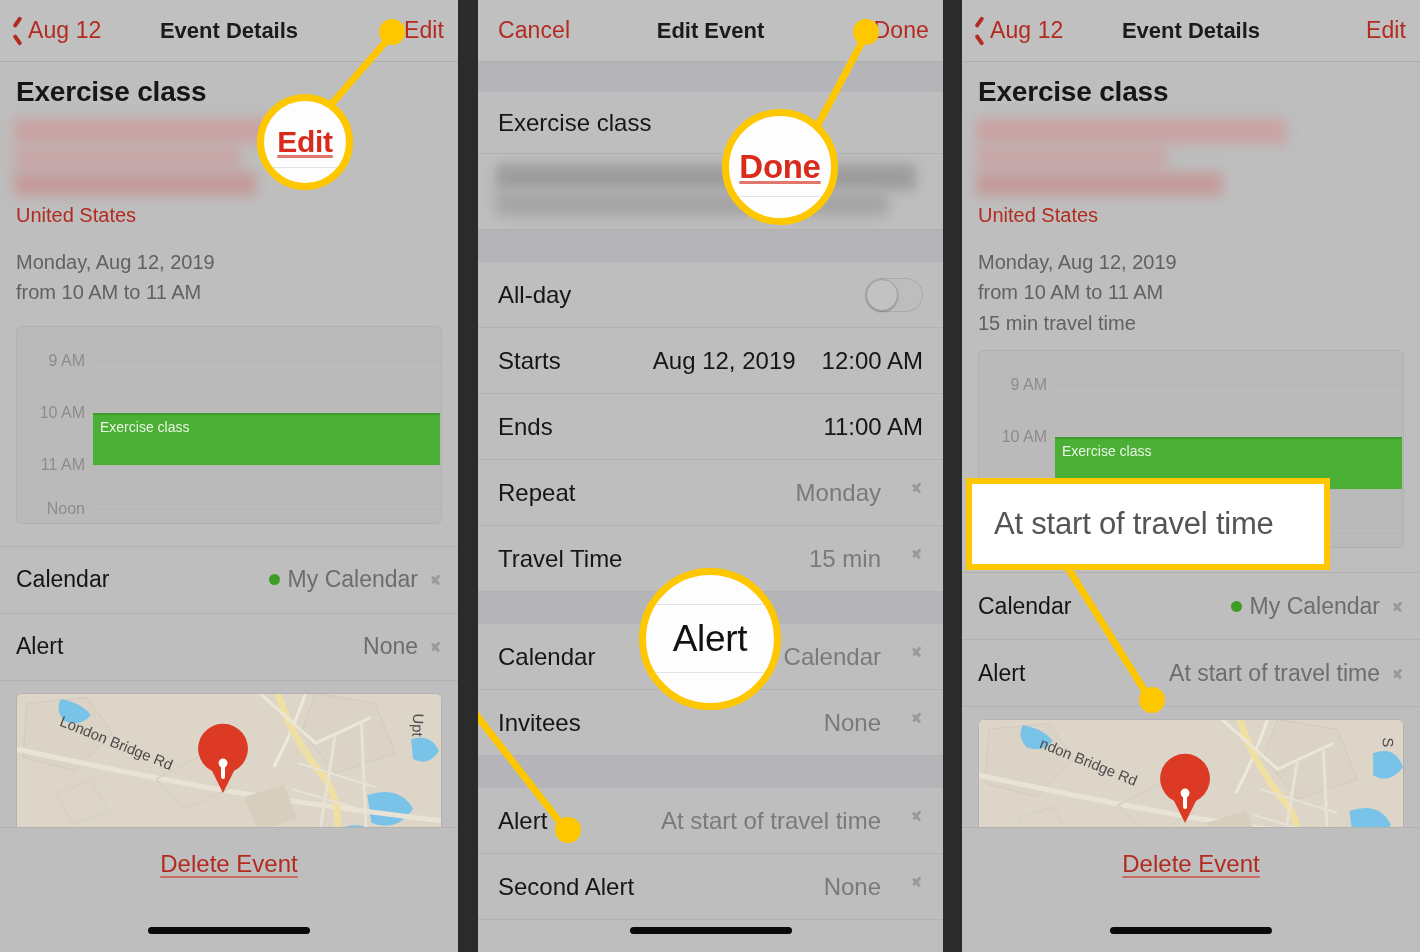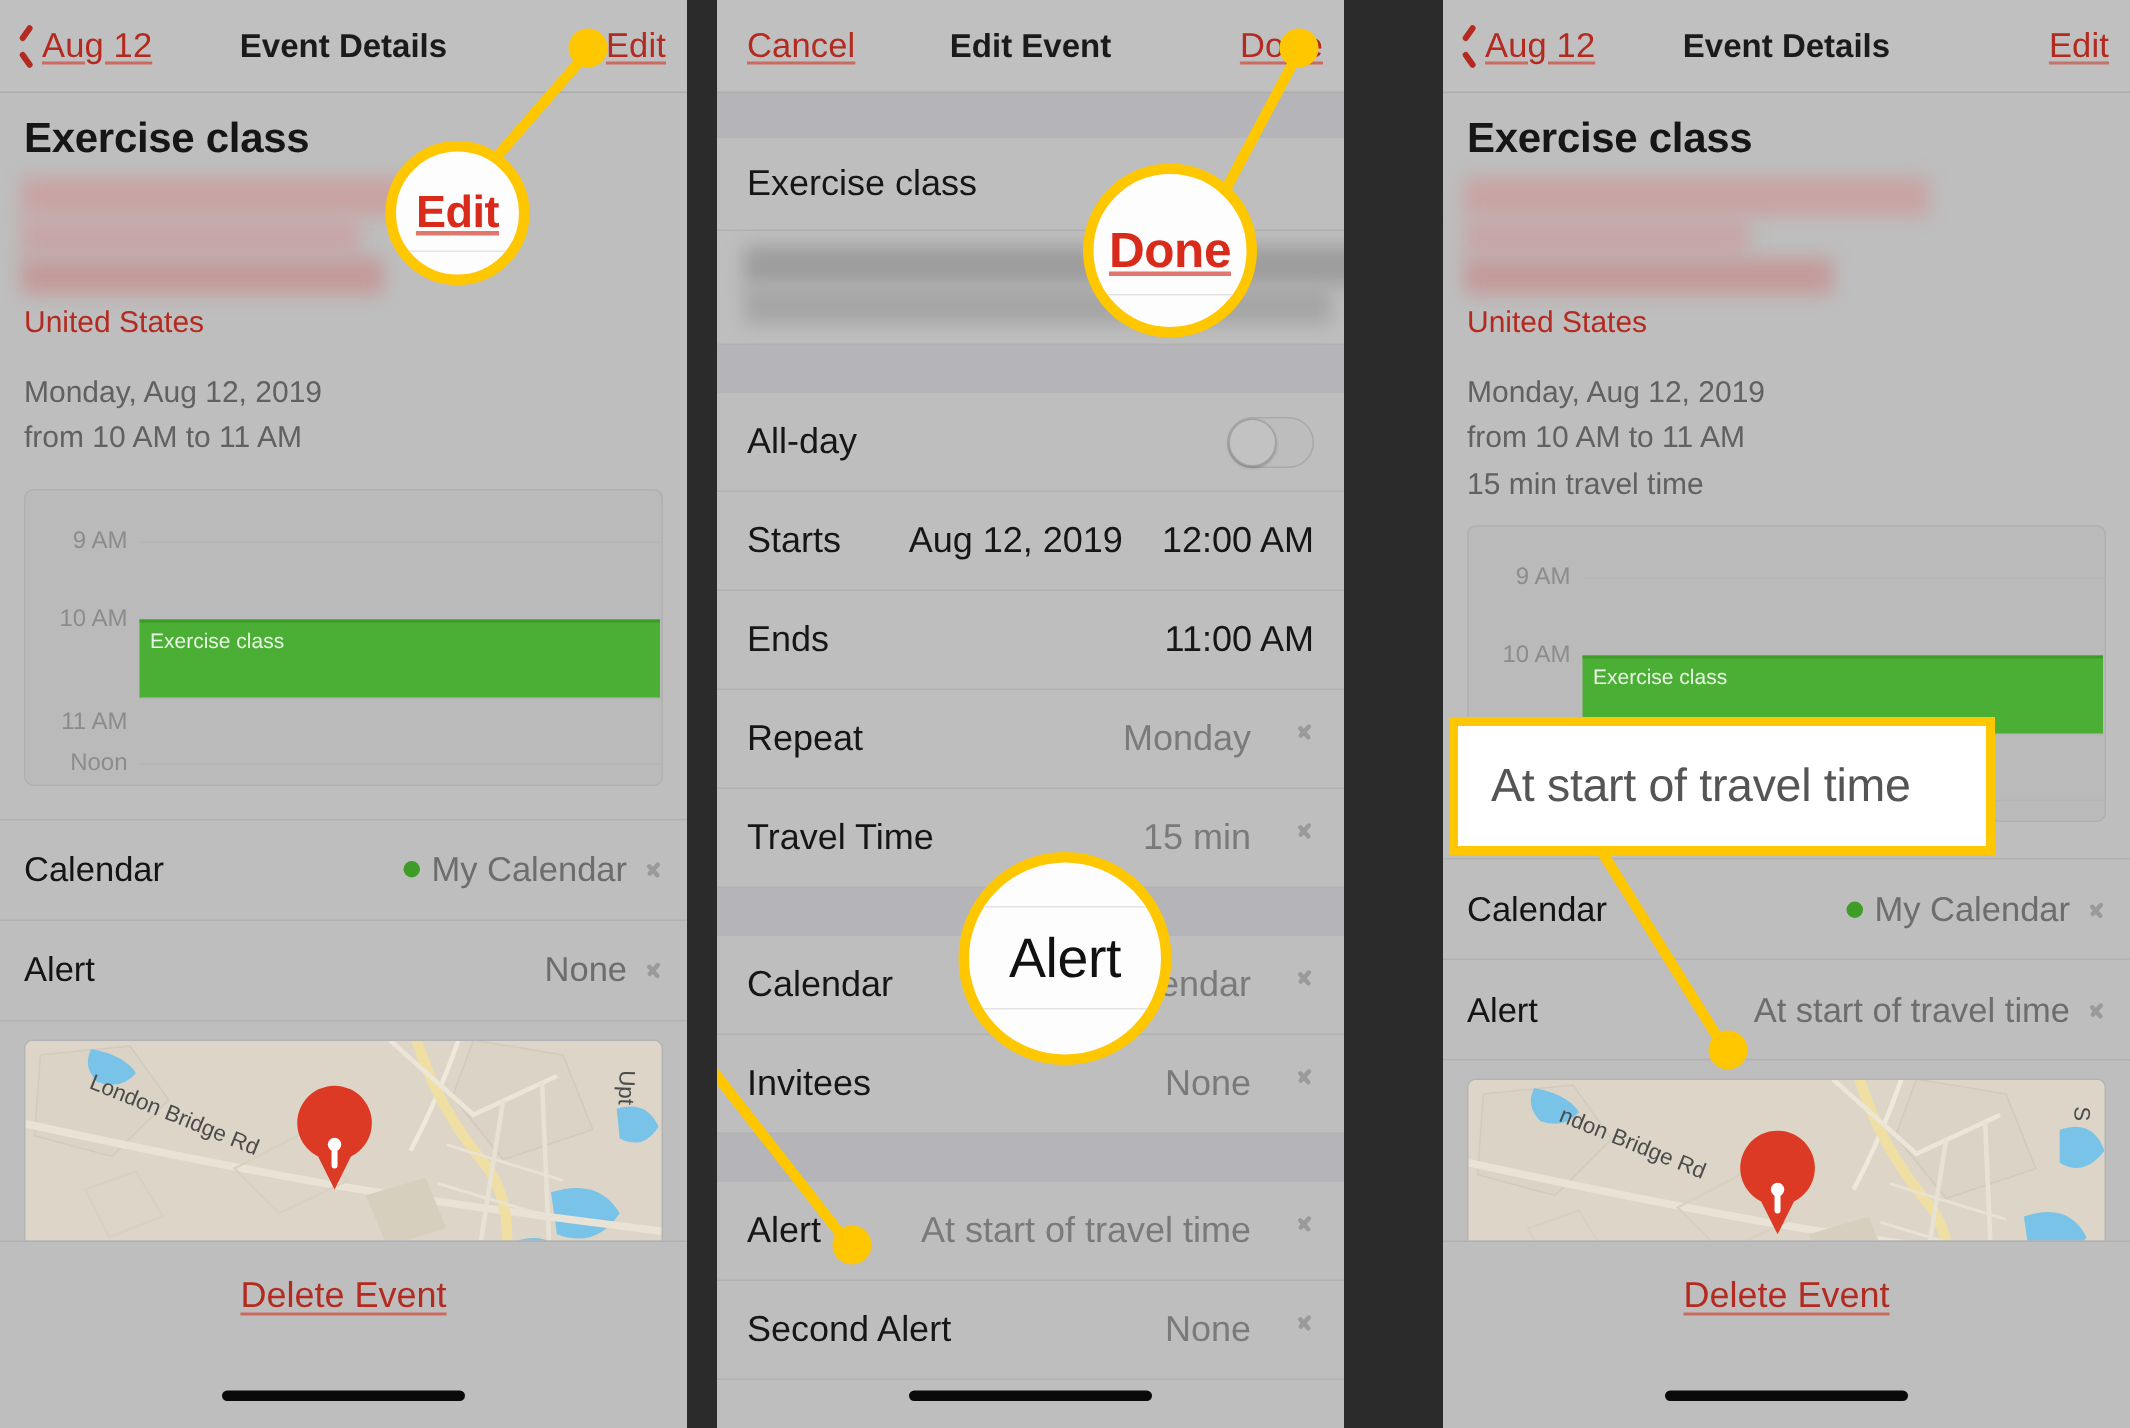"Aug 12" .nav-link { text-decoration: underline -> none }
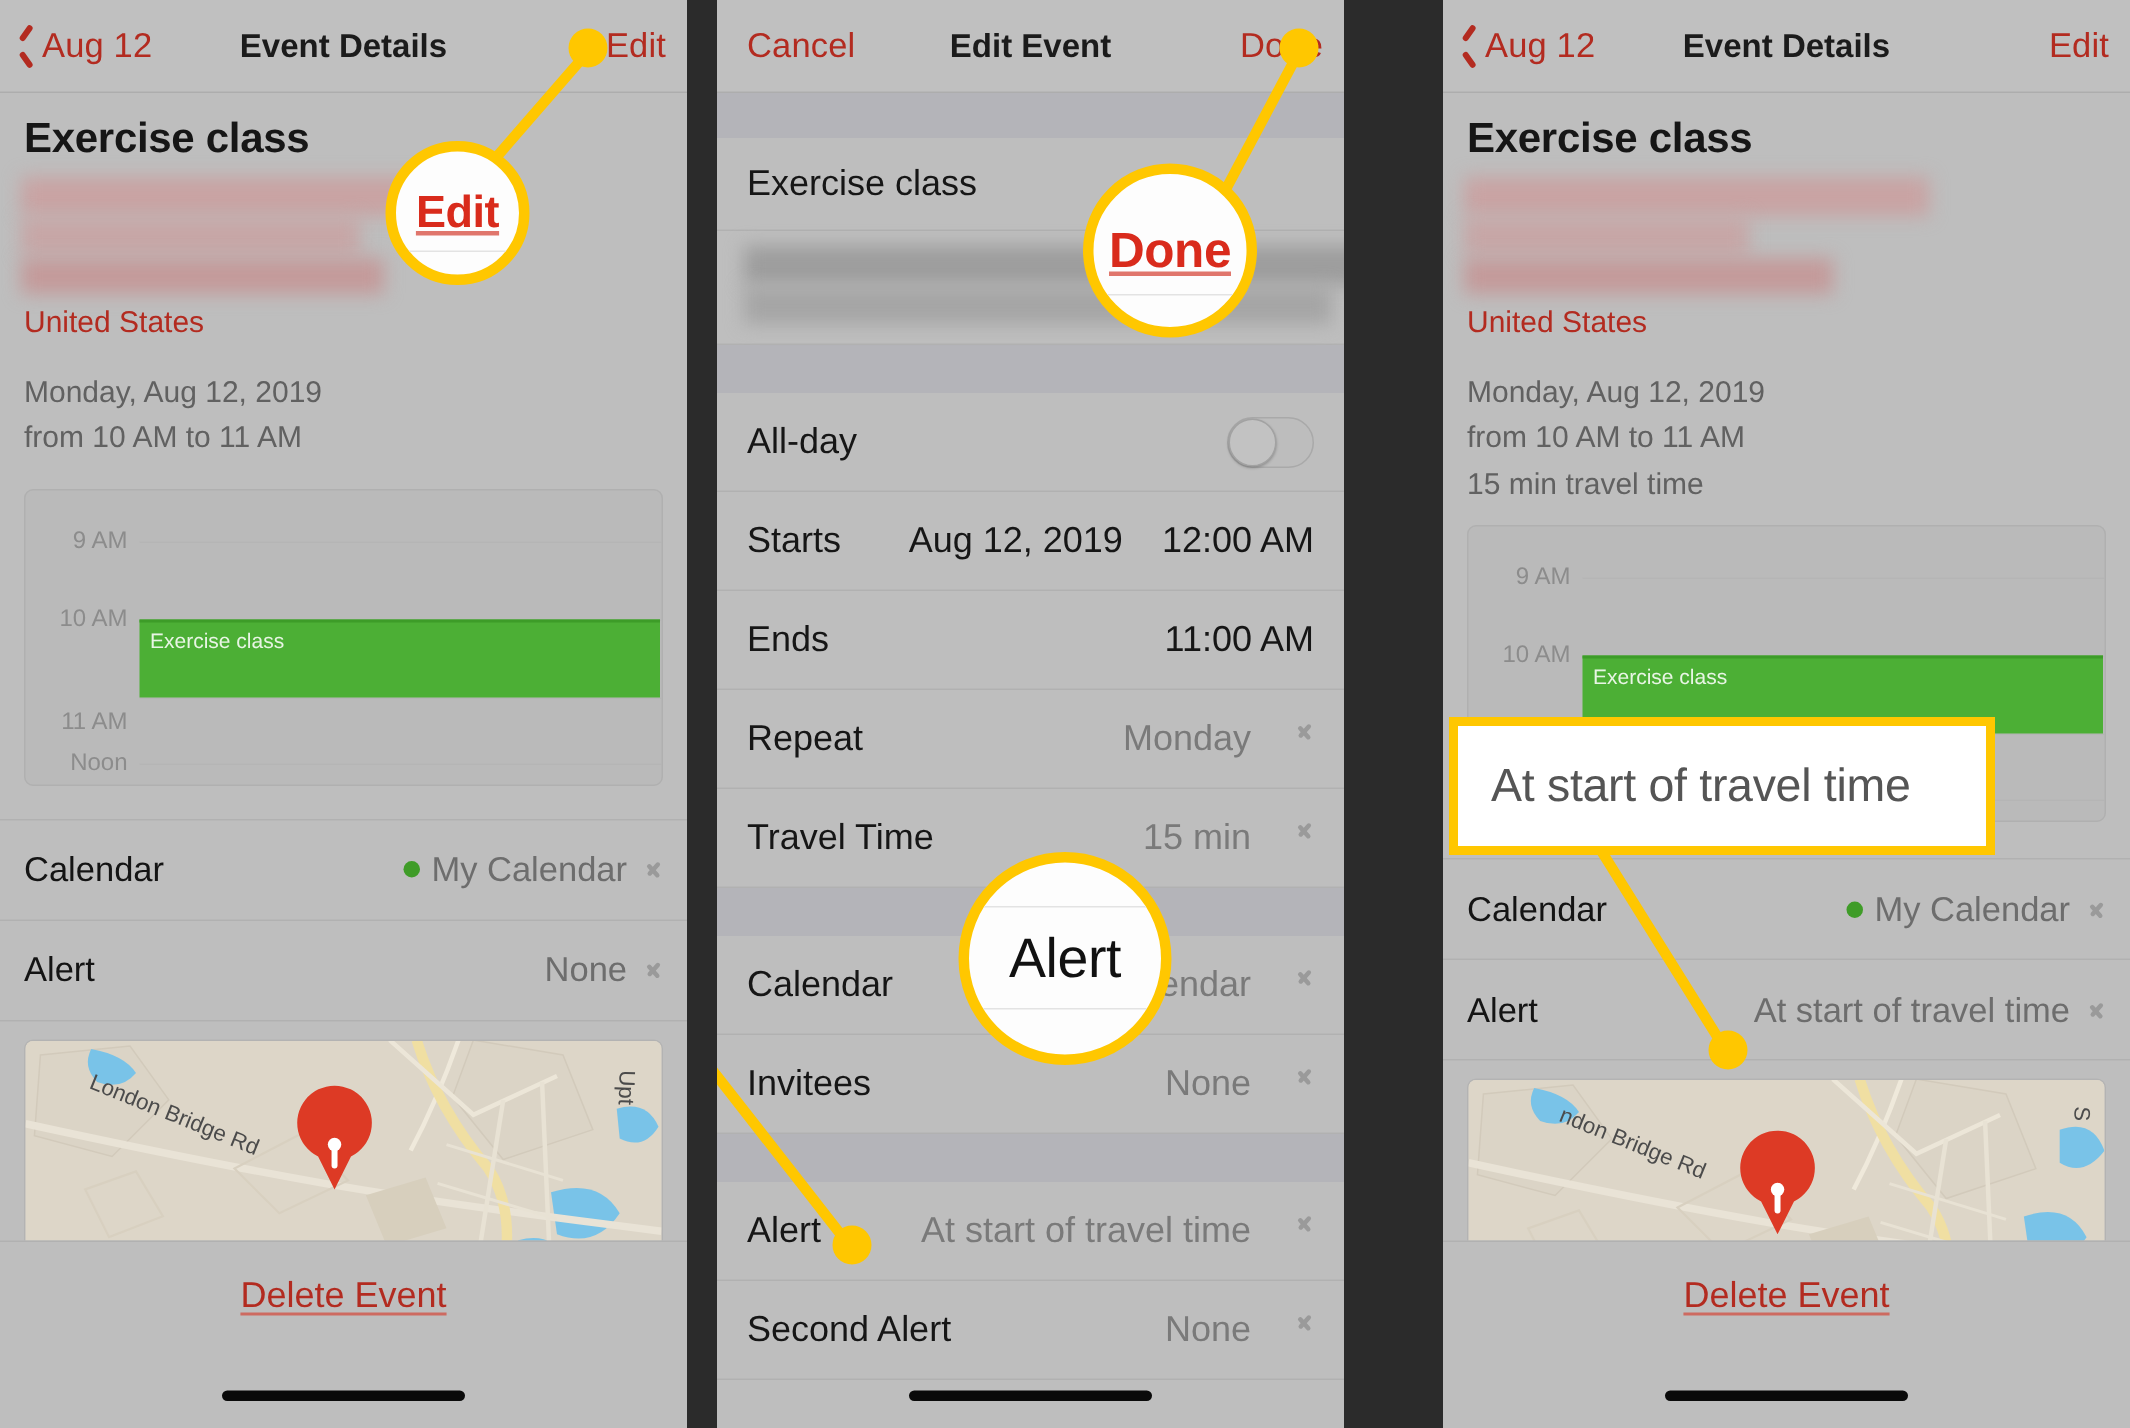"Cancel" #panel-2 { width: 418px -> 465px }
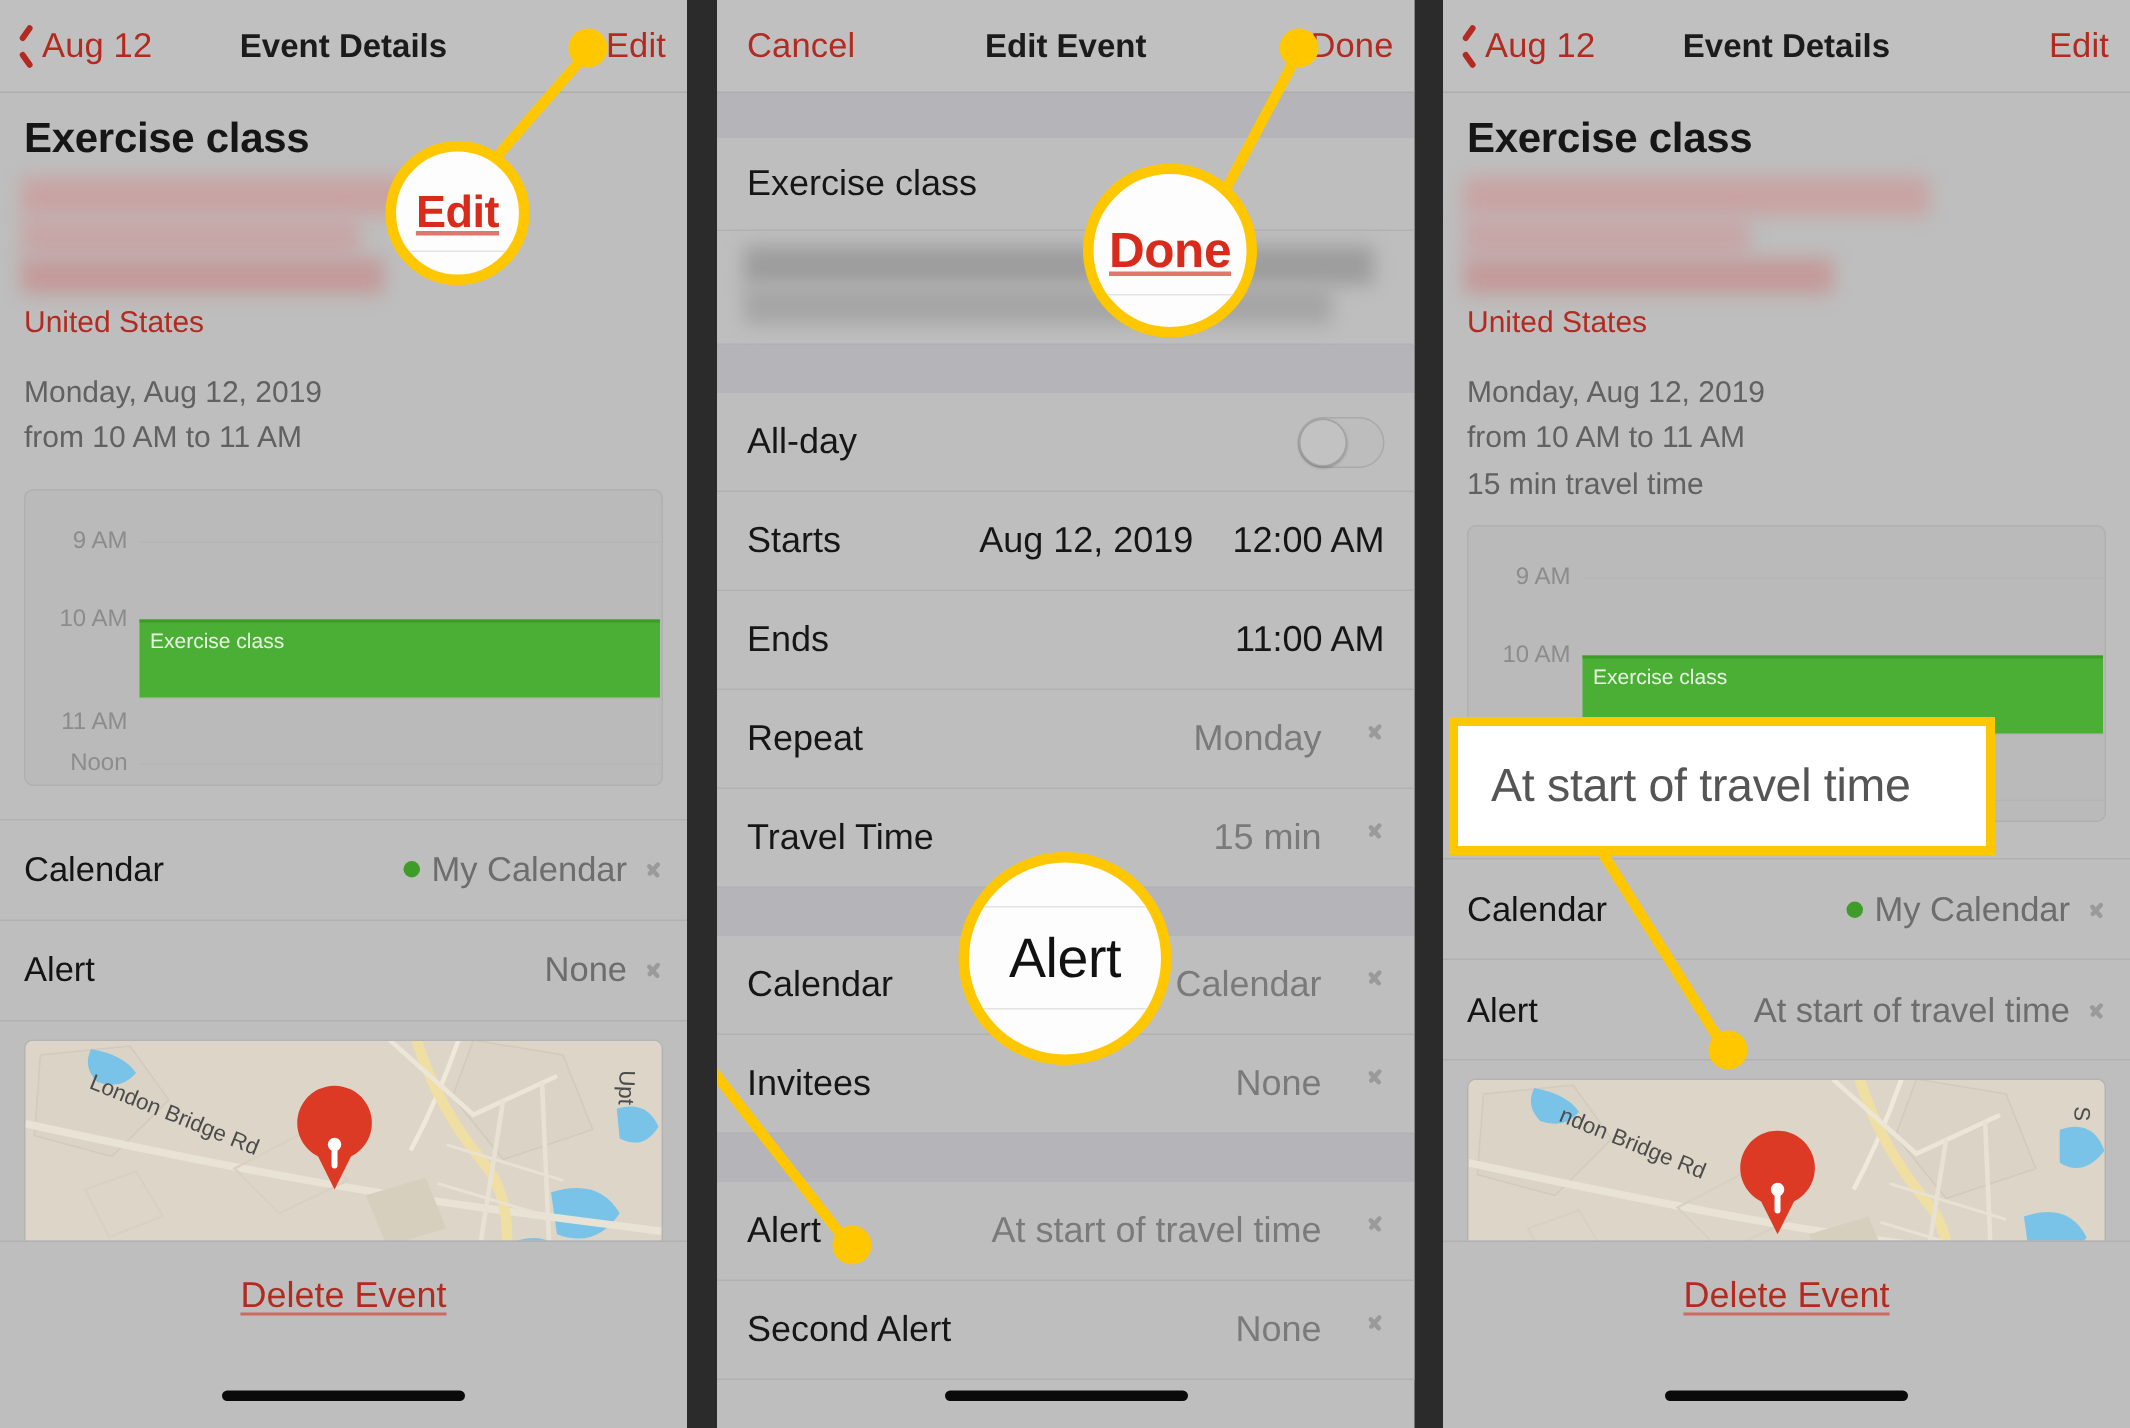"11 AM" div.cal-label { top: 155px -> 138px }
